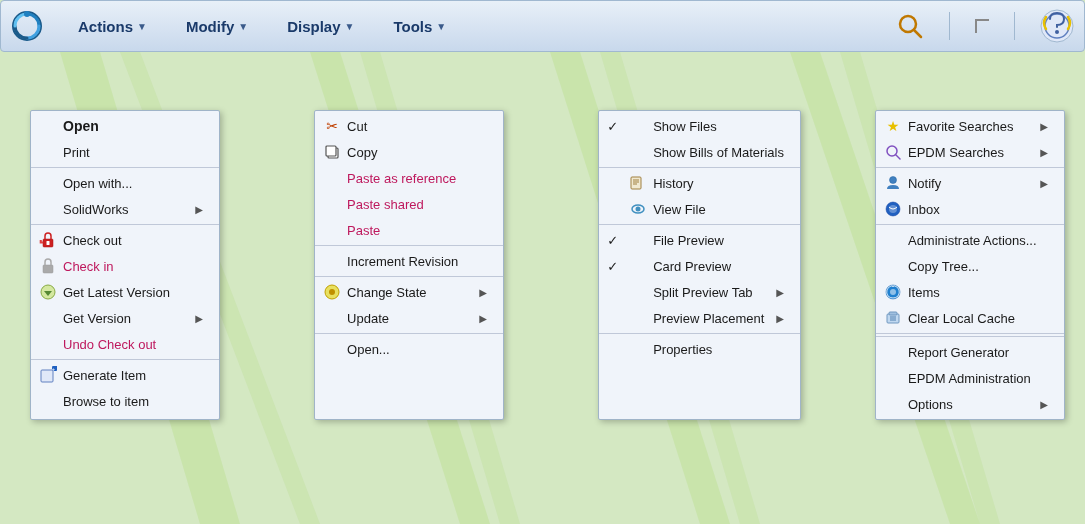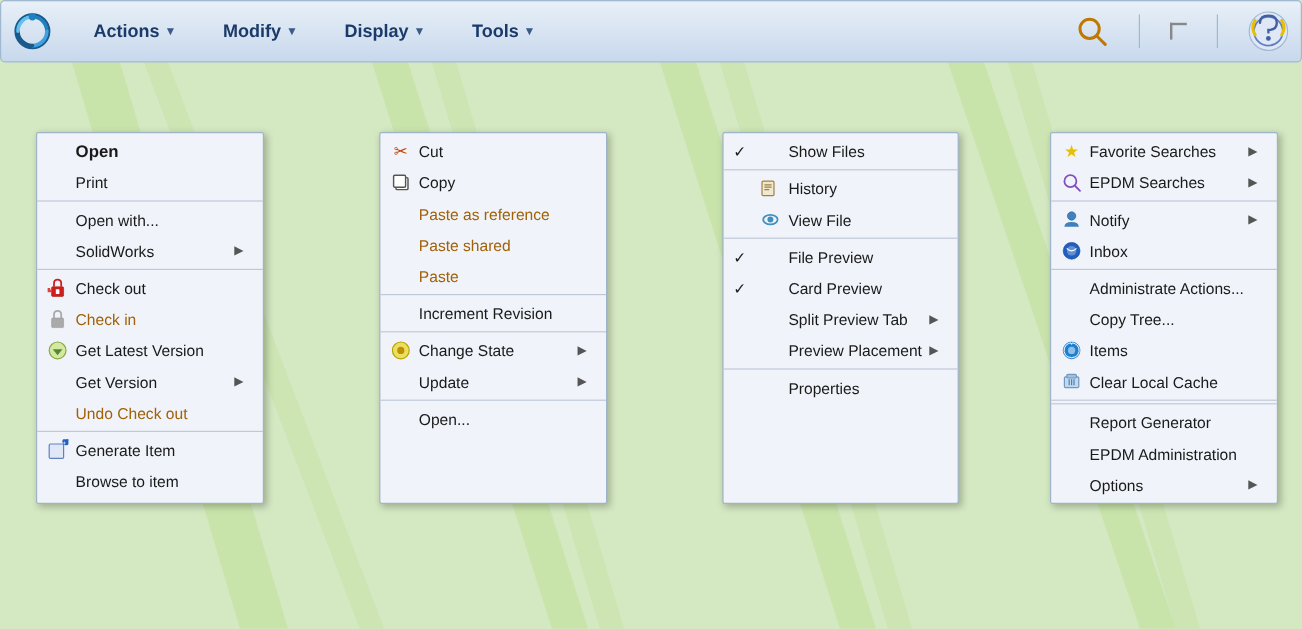"Show Bills of Materials" div.menu-item { html: none -> <div> <span></span> <span></span> <span>Show Bills of Materials</span> </div> }
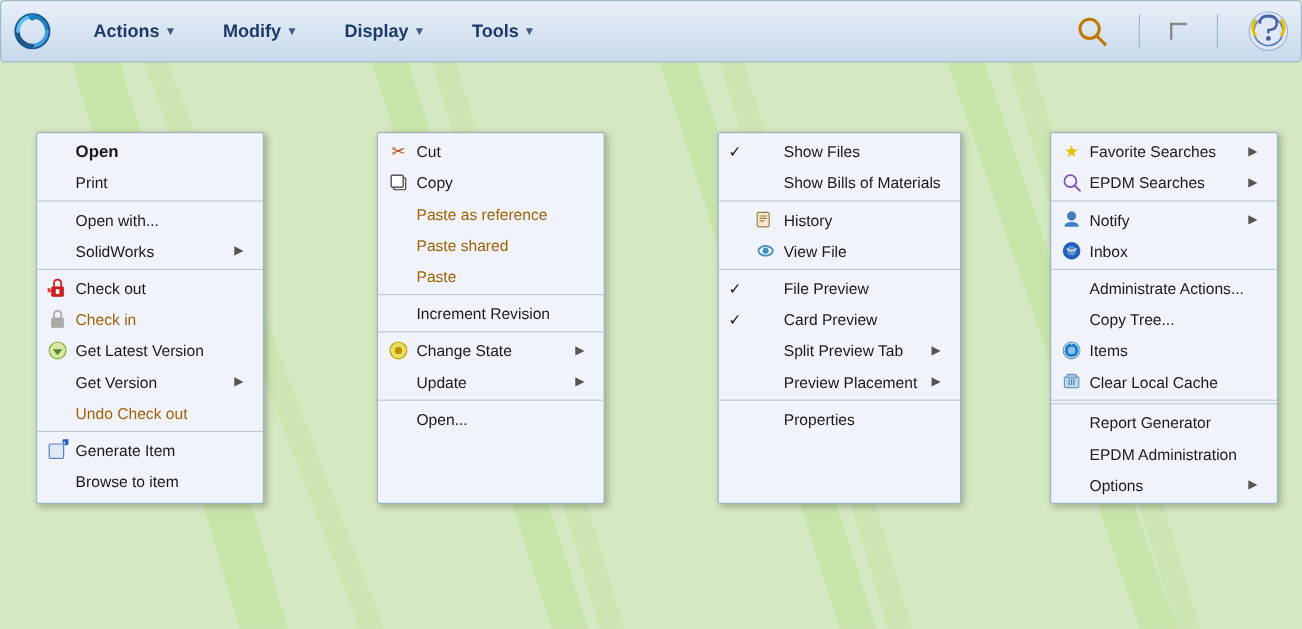"Paste as reference" .menu-item.disabled { color: #a16207 -> #be185d }
